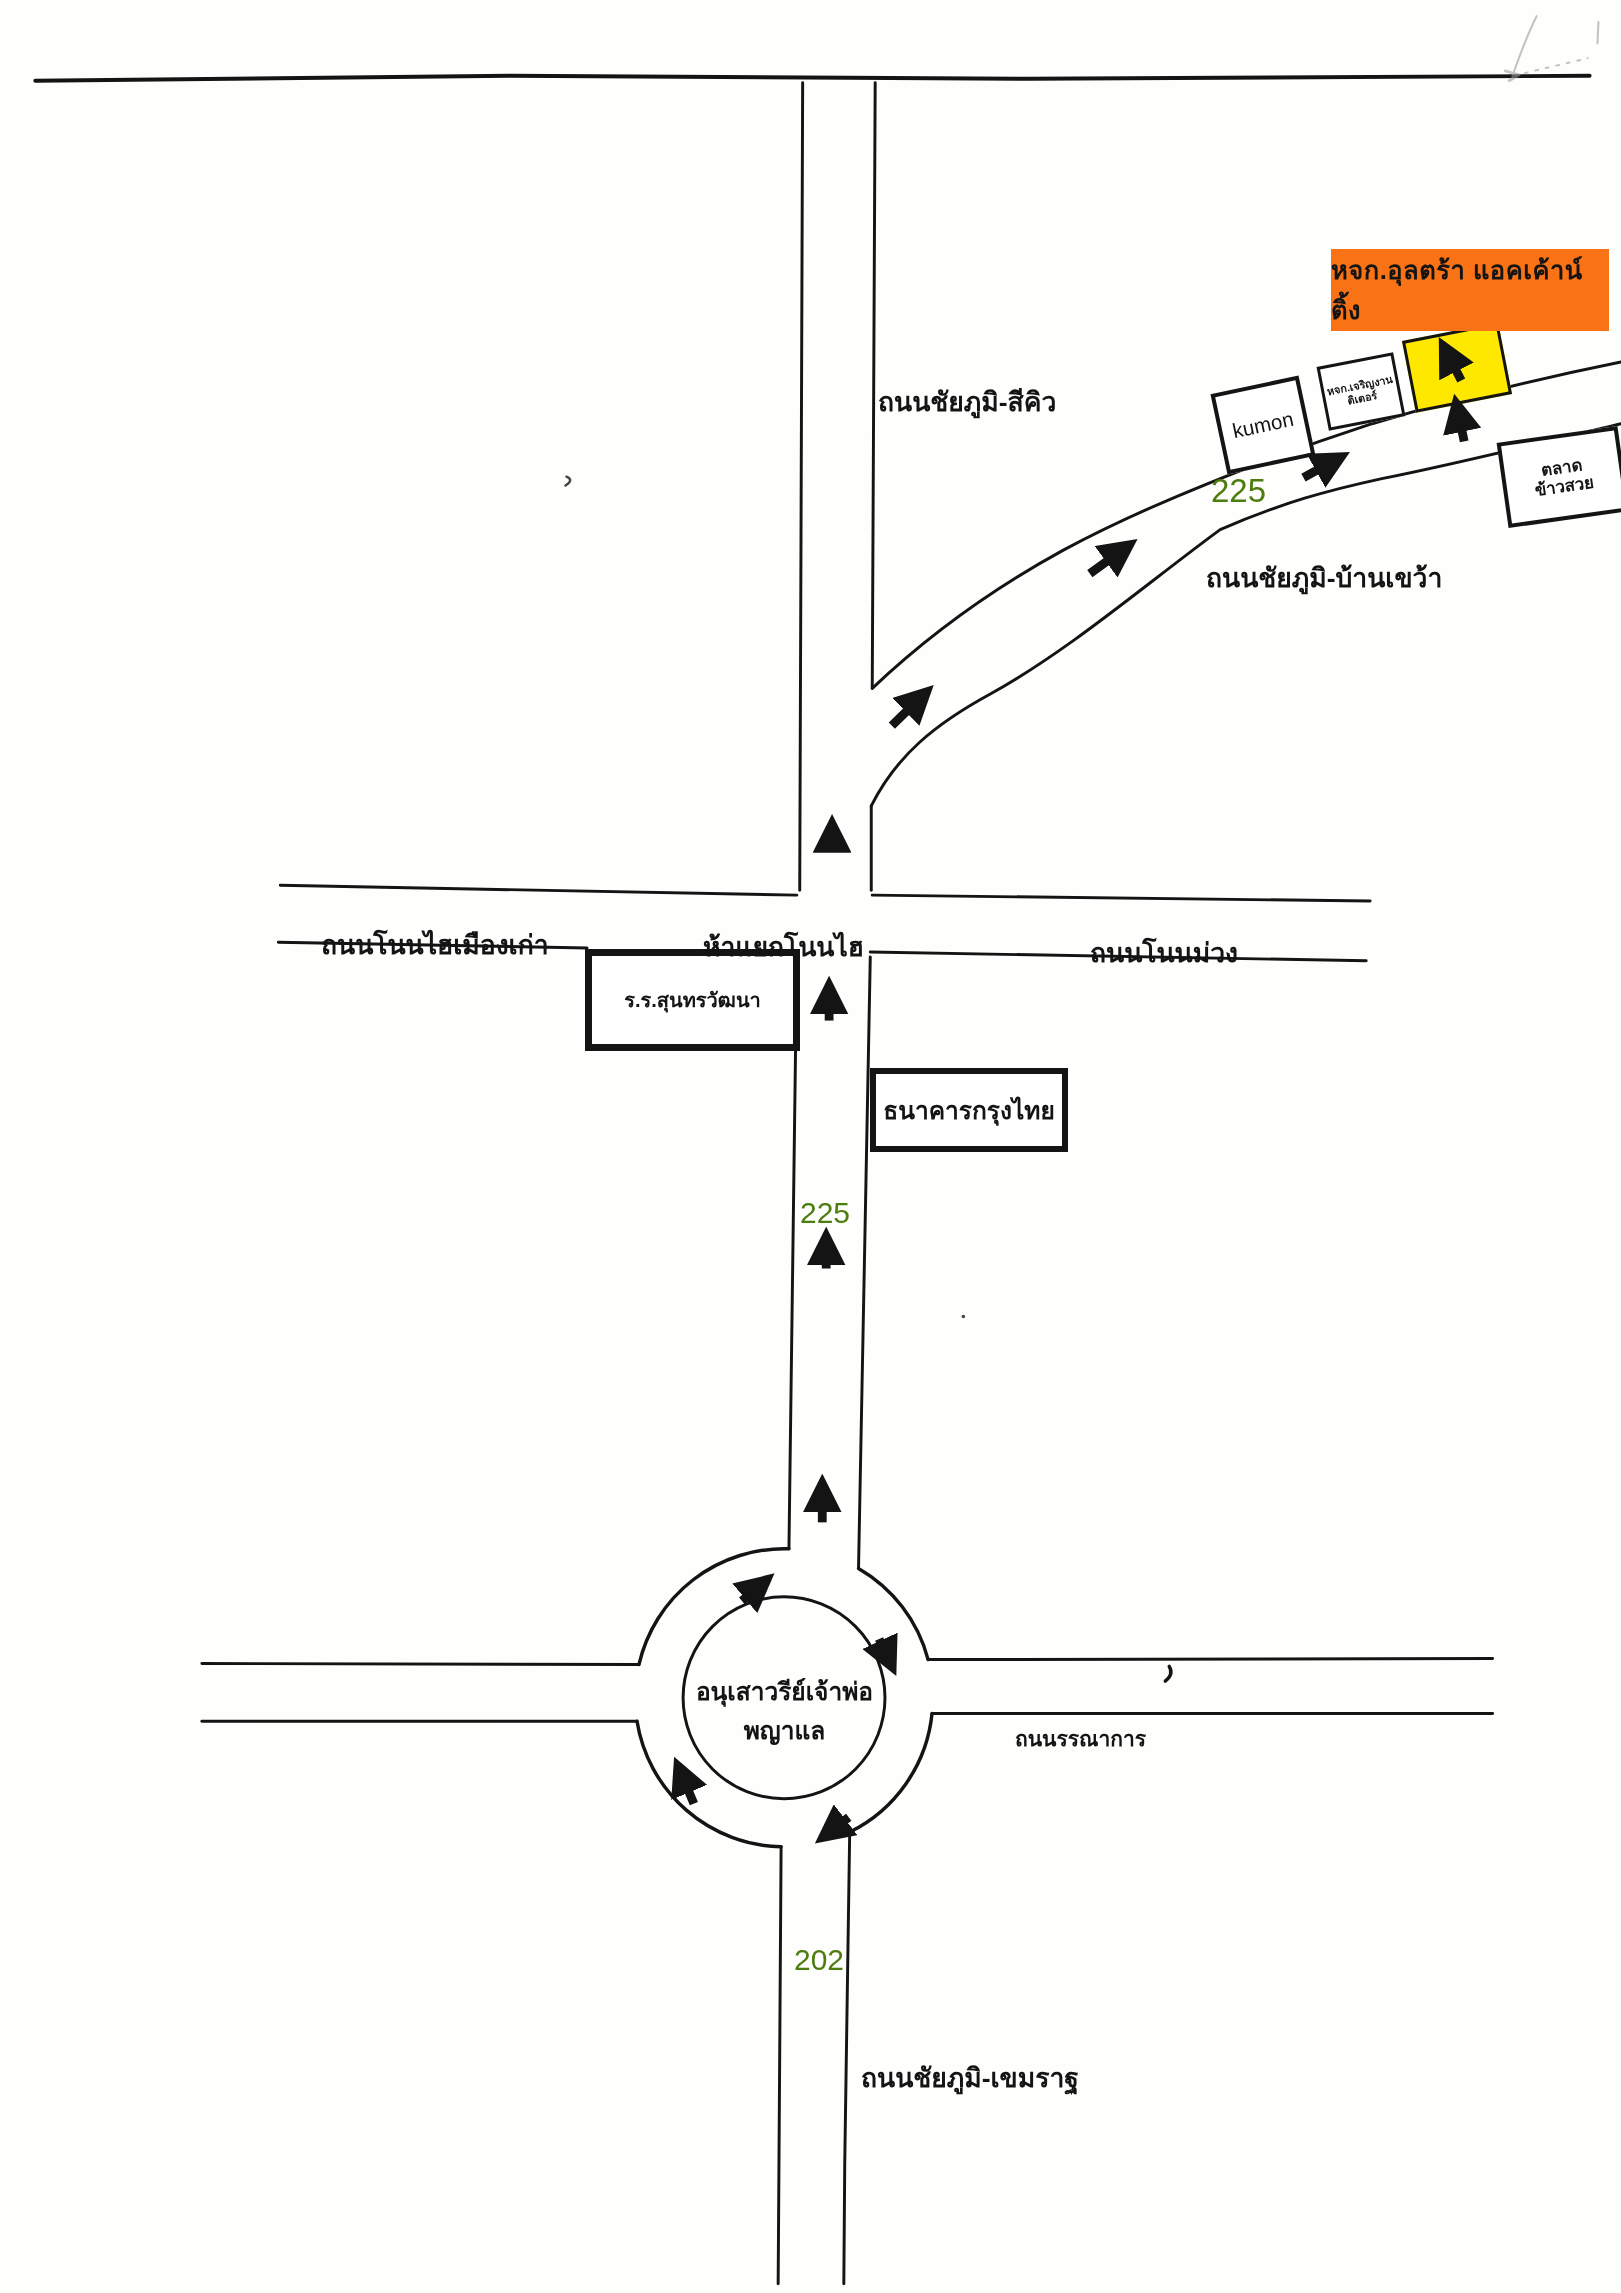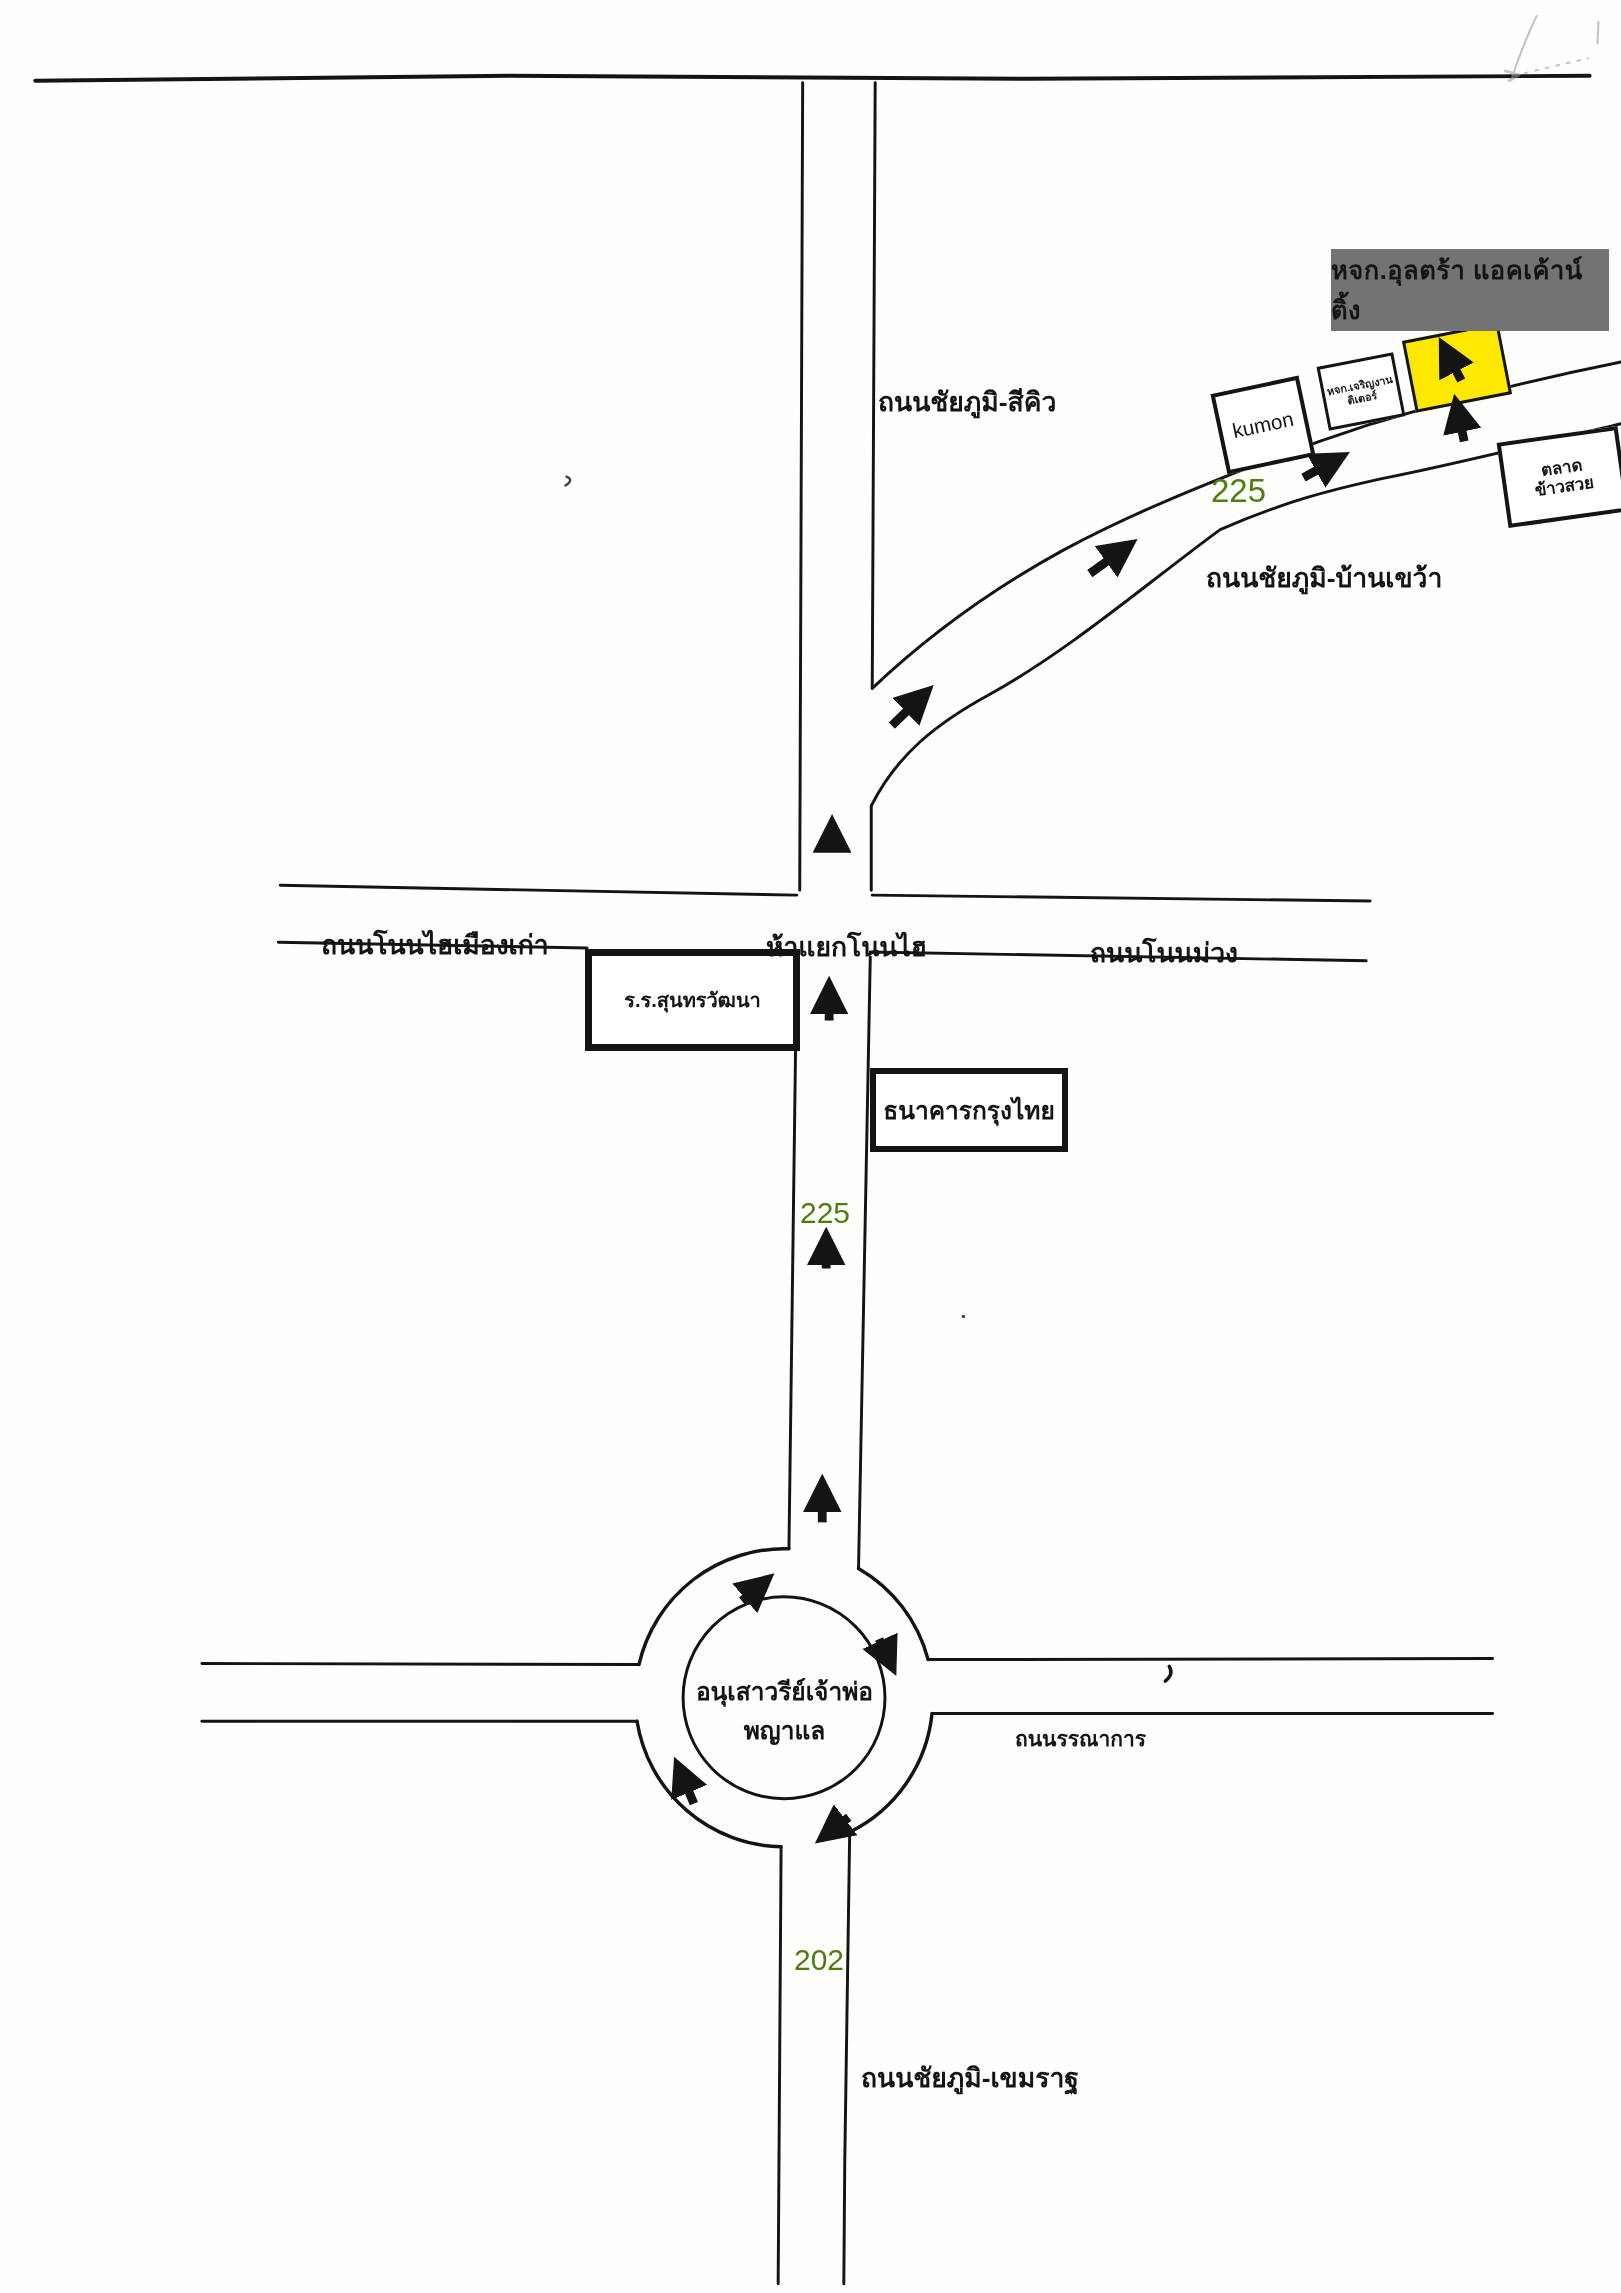"หจก.อุลตร้า แอคเค้าน์ติ้ง" div.abs { background: #737373 -> #f97316 }
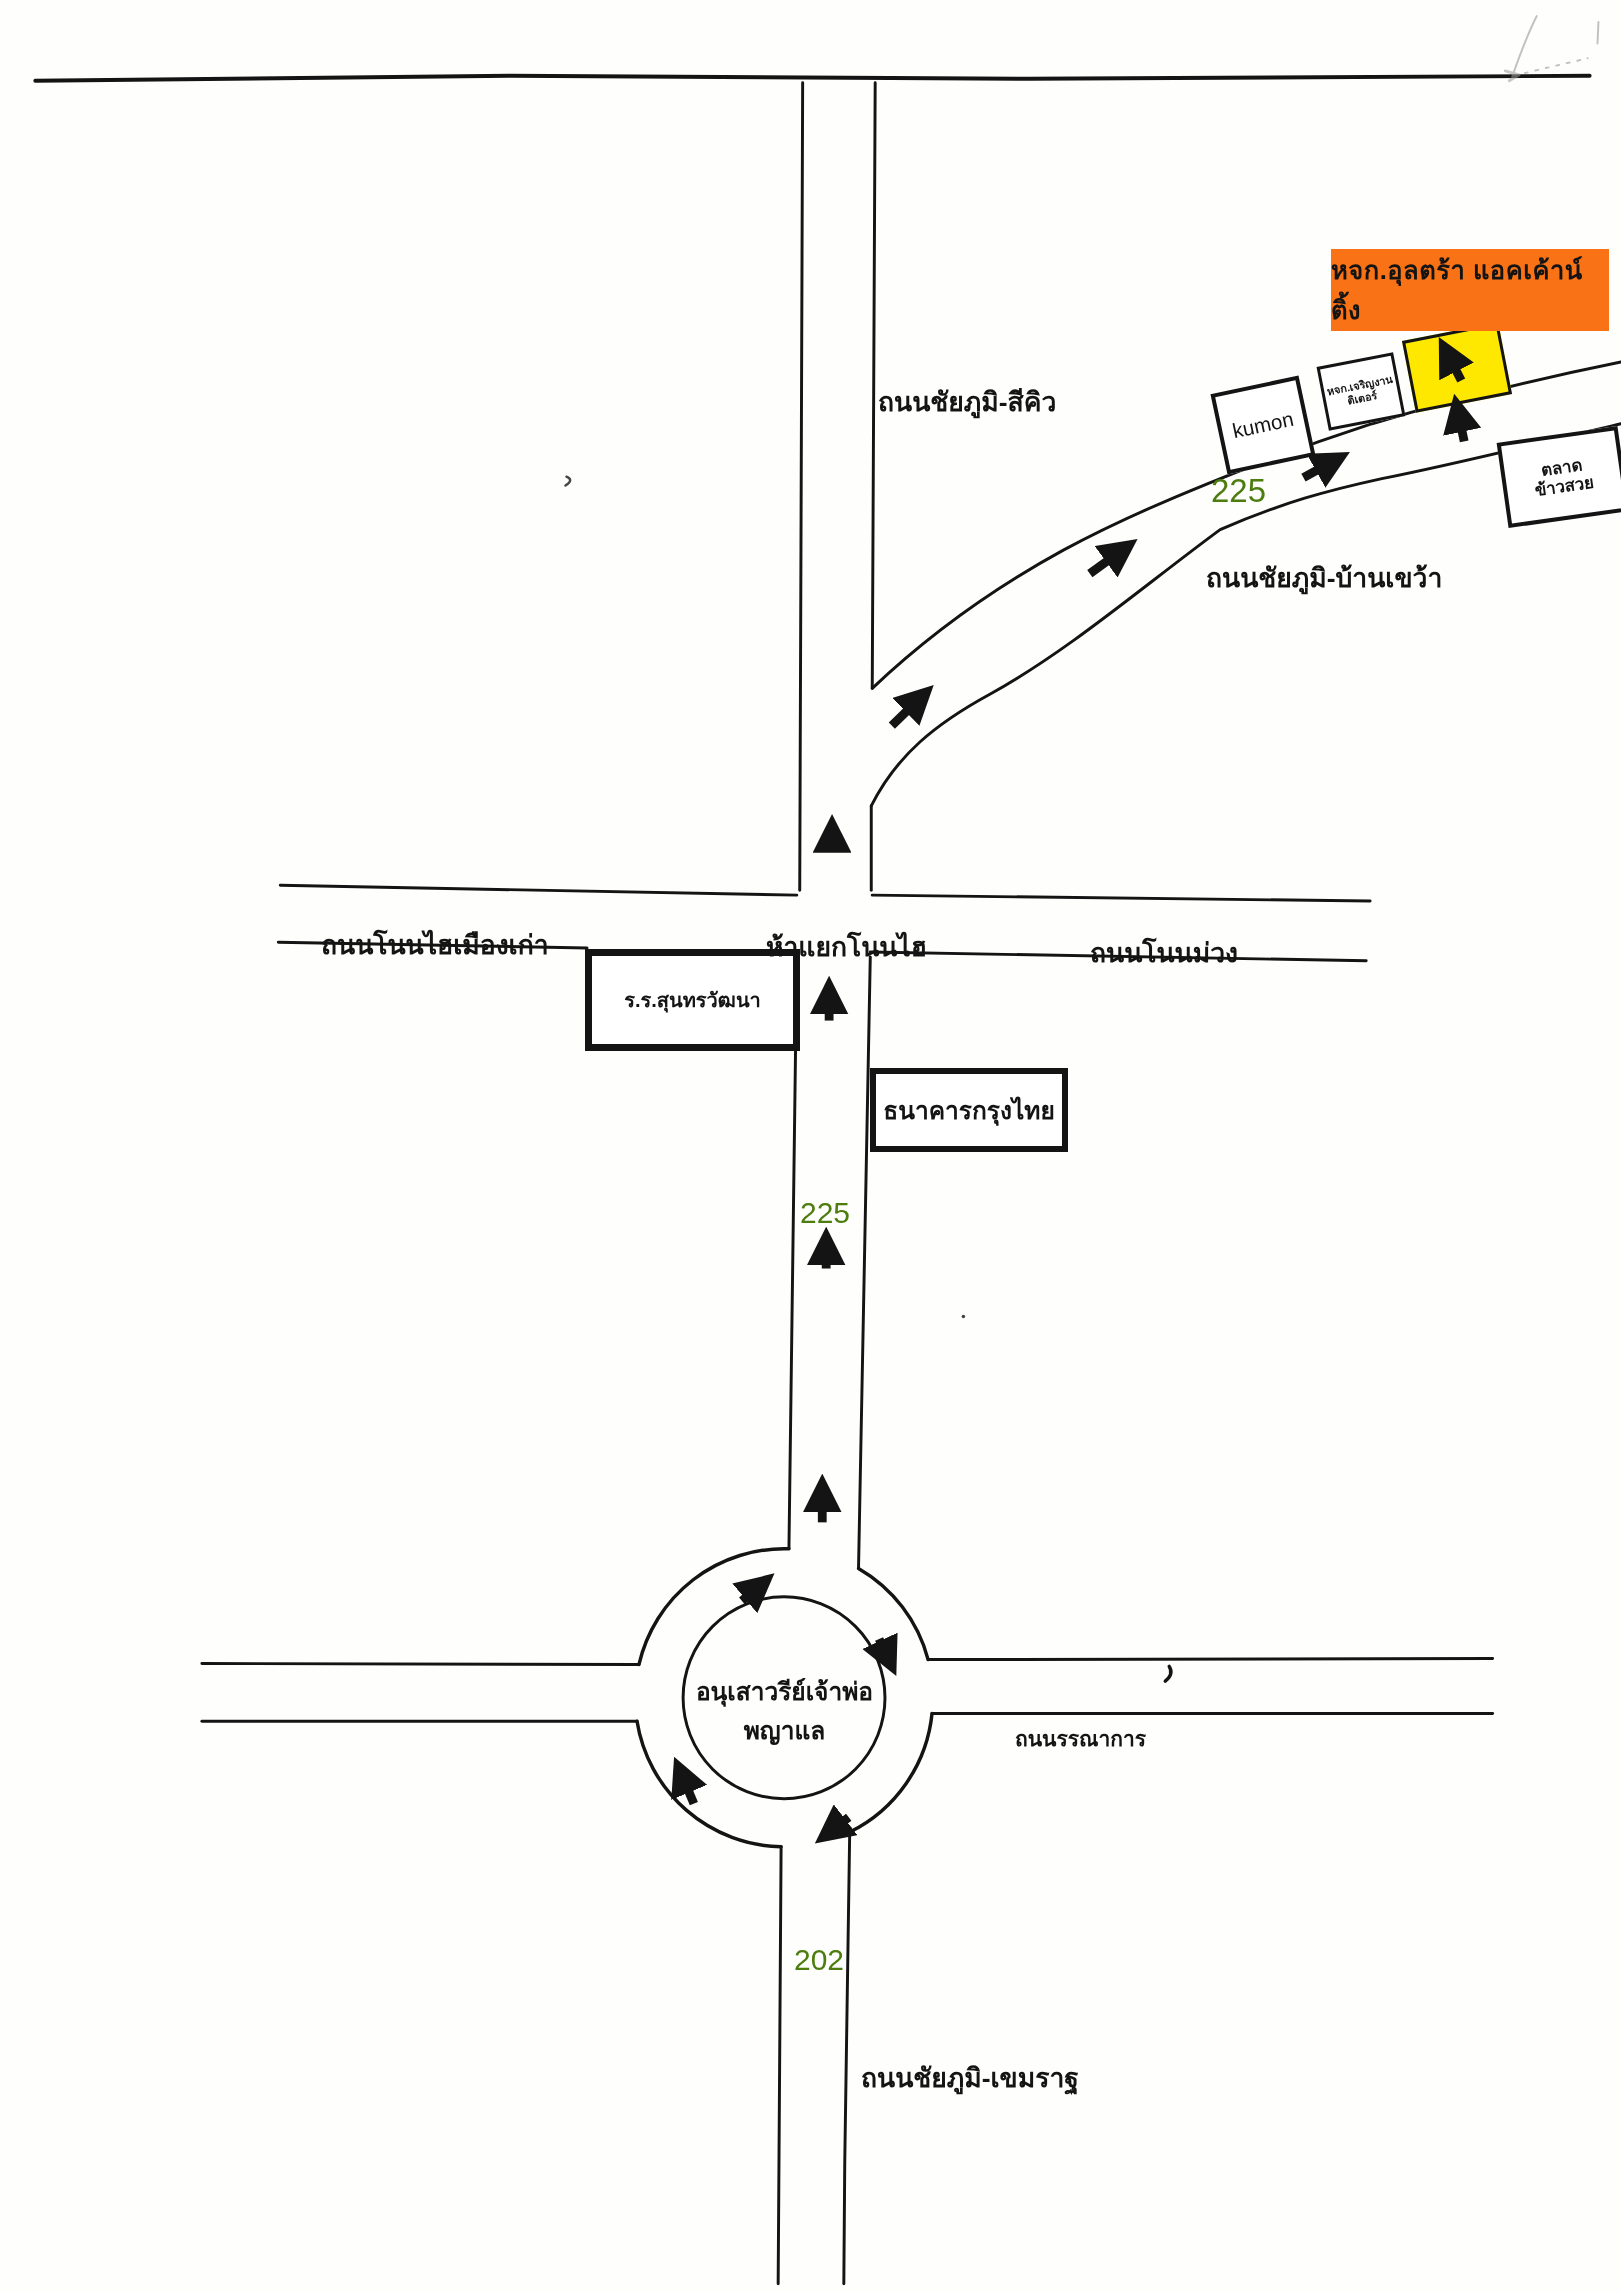"ห้าแยกโนนไฮ" div.lbl { left: 766px -> 703px }
